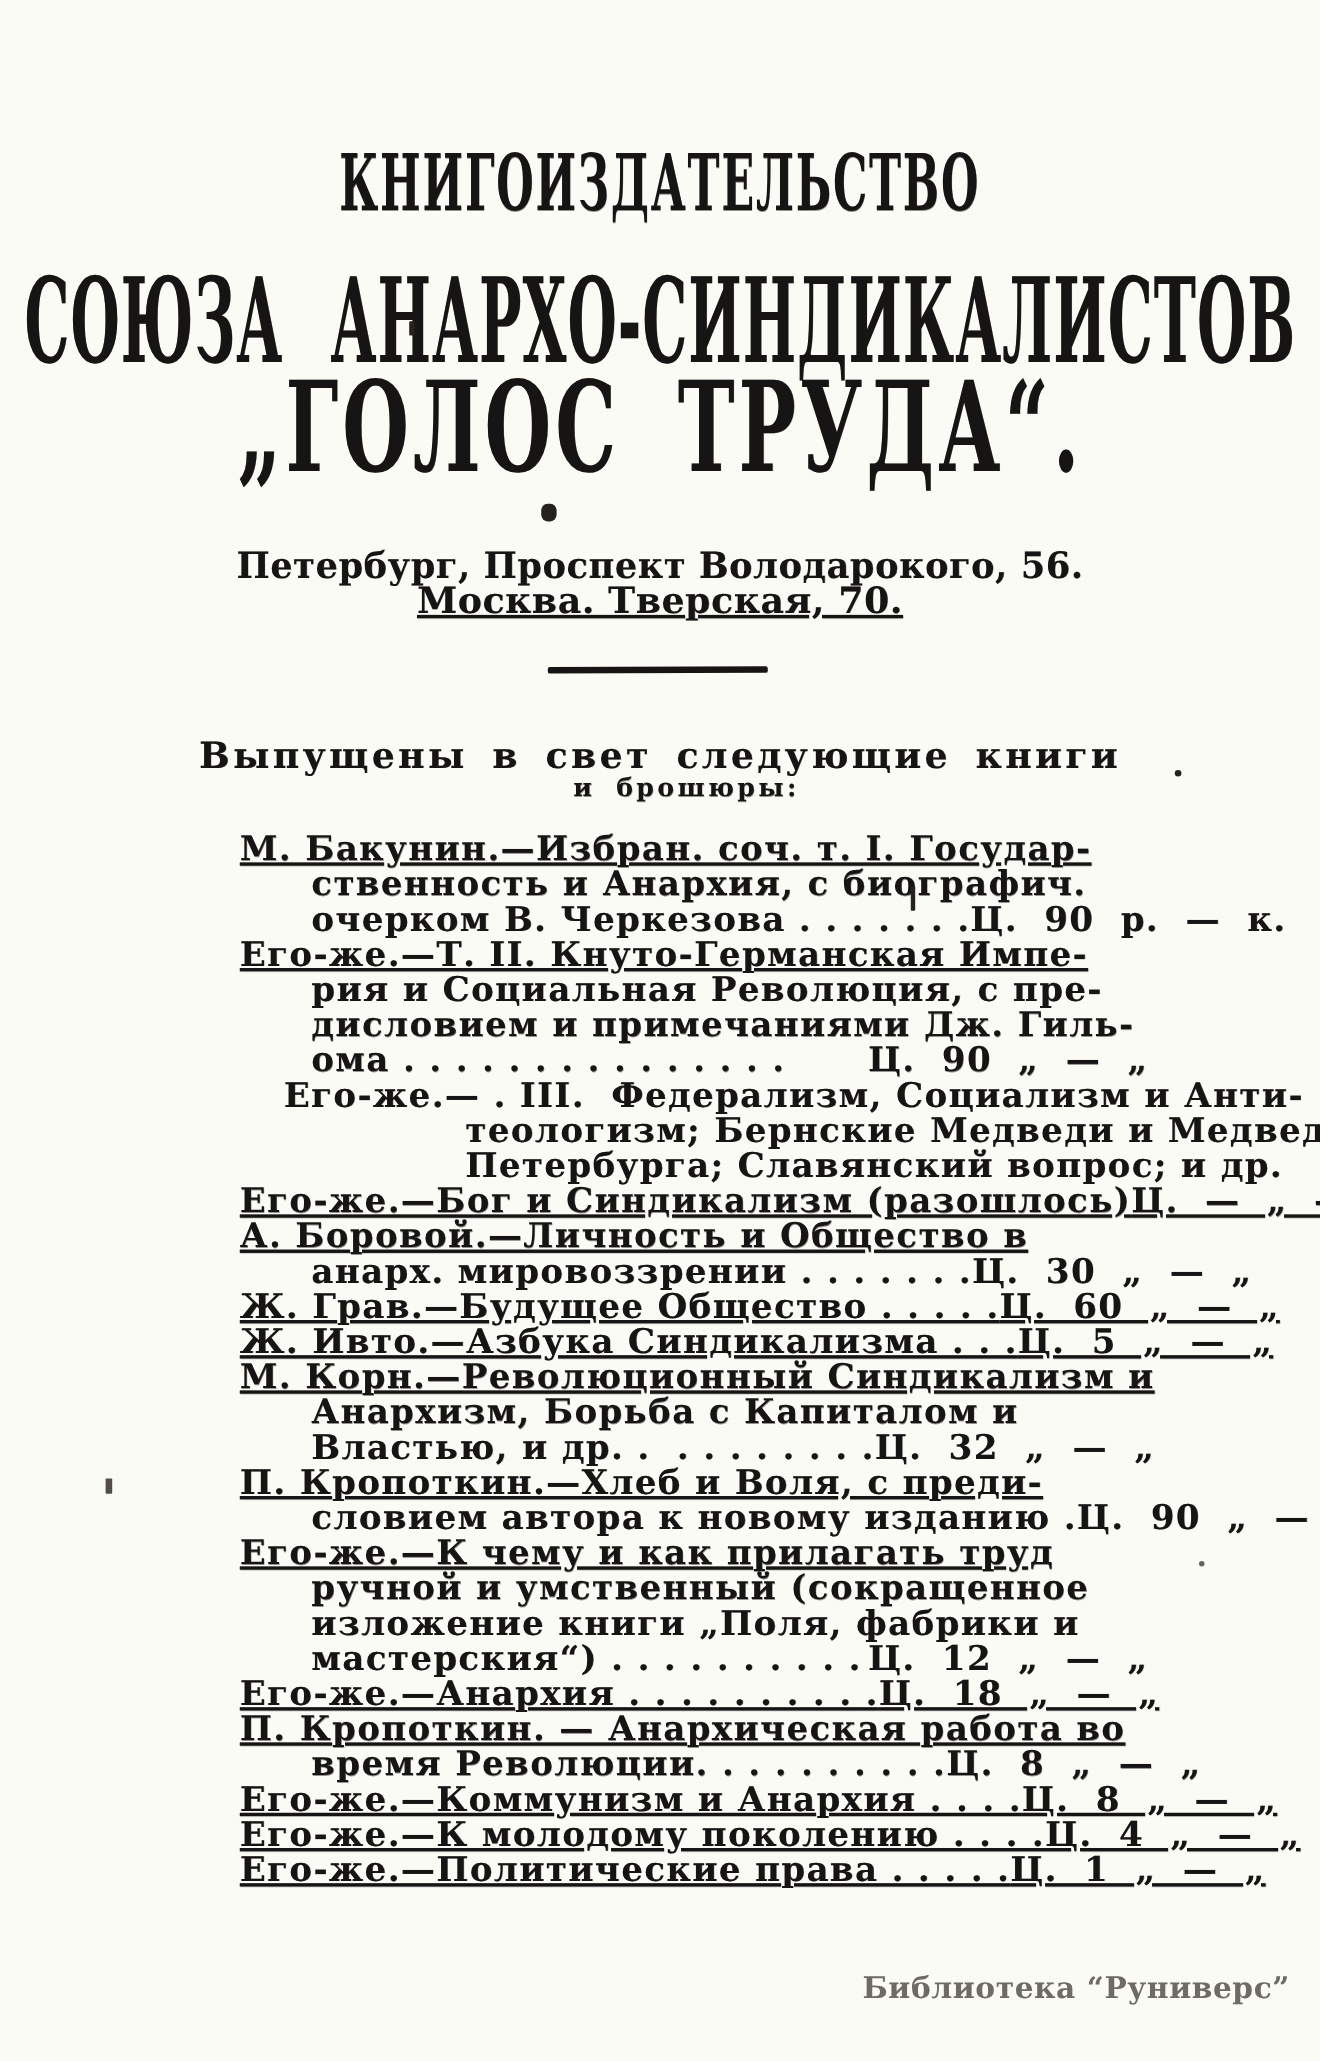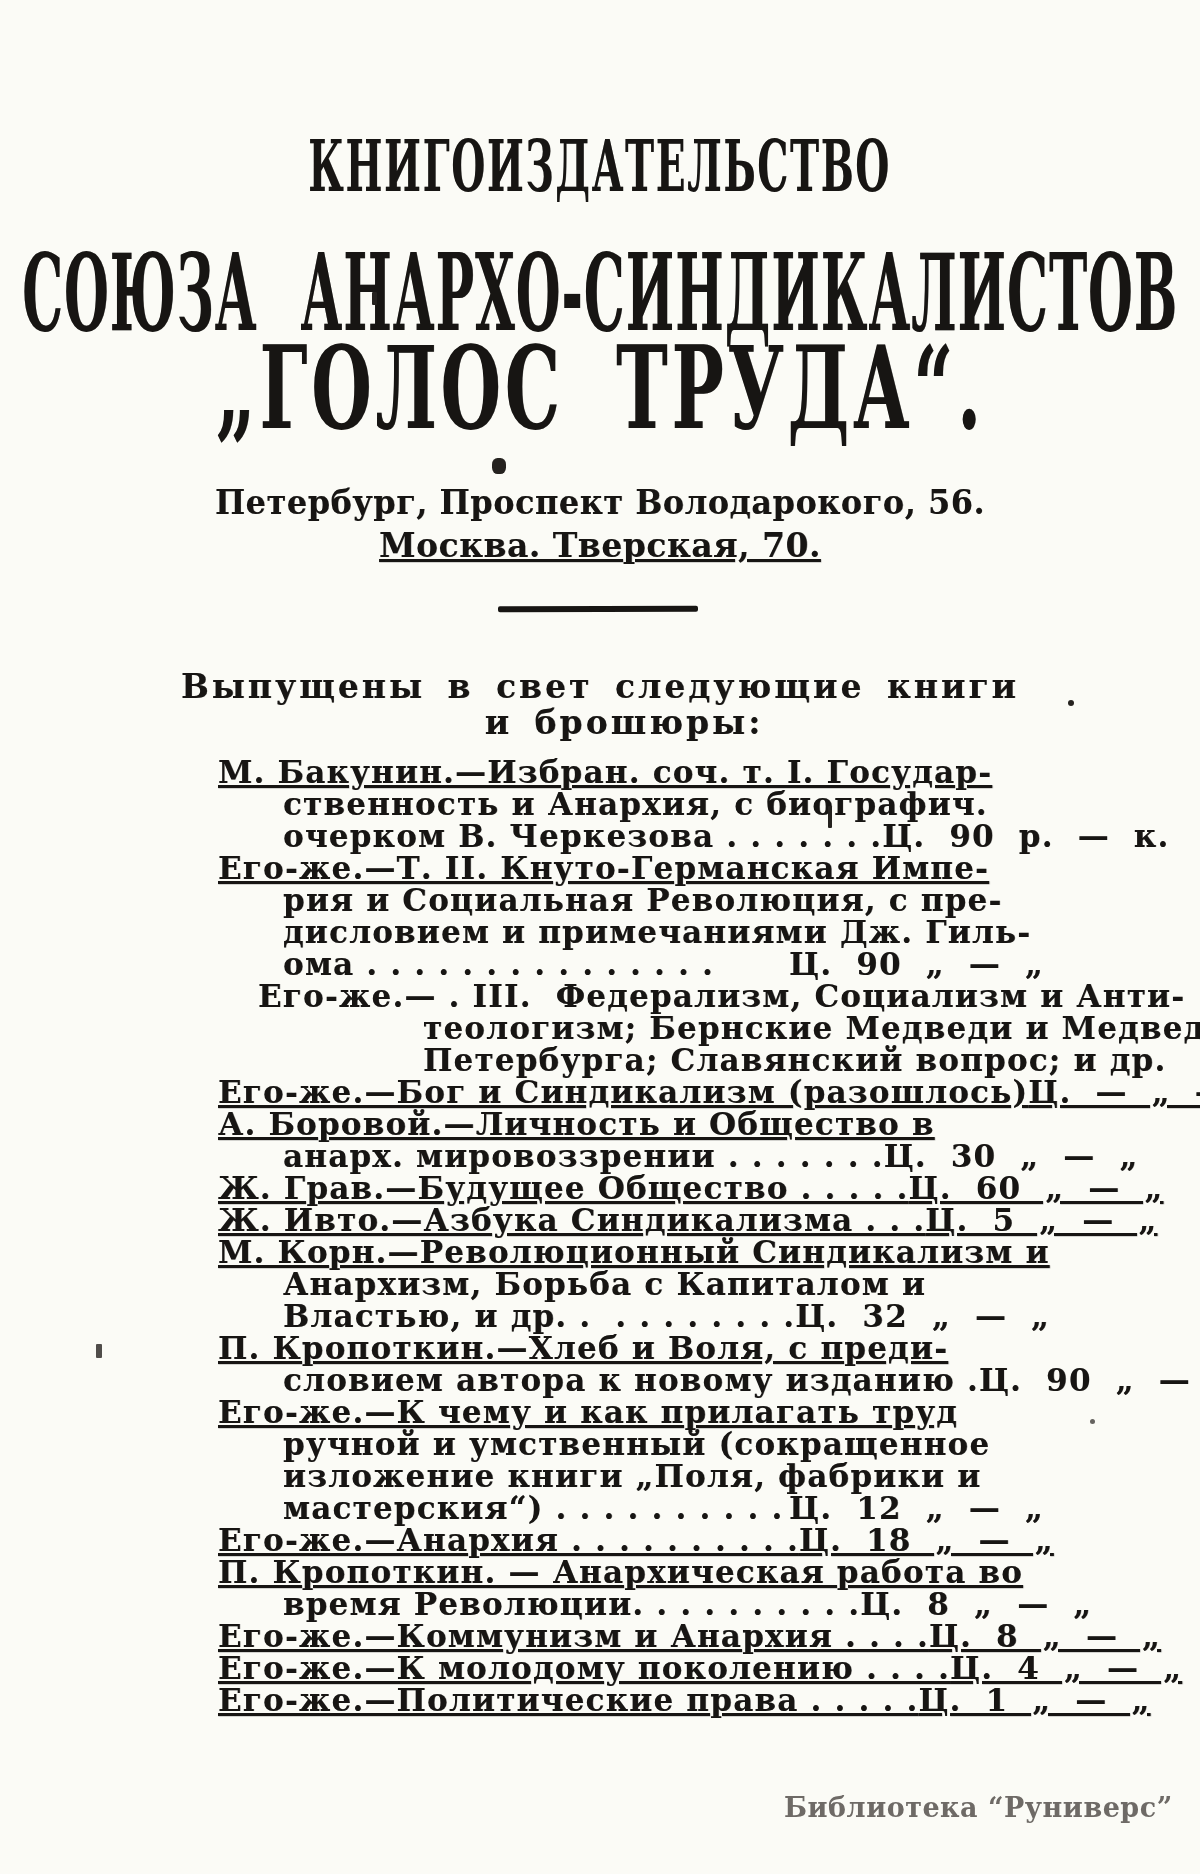"Петербург, Проспект Володарокого, 56." .addr1 { top: 483px -> 494px }
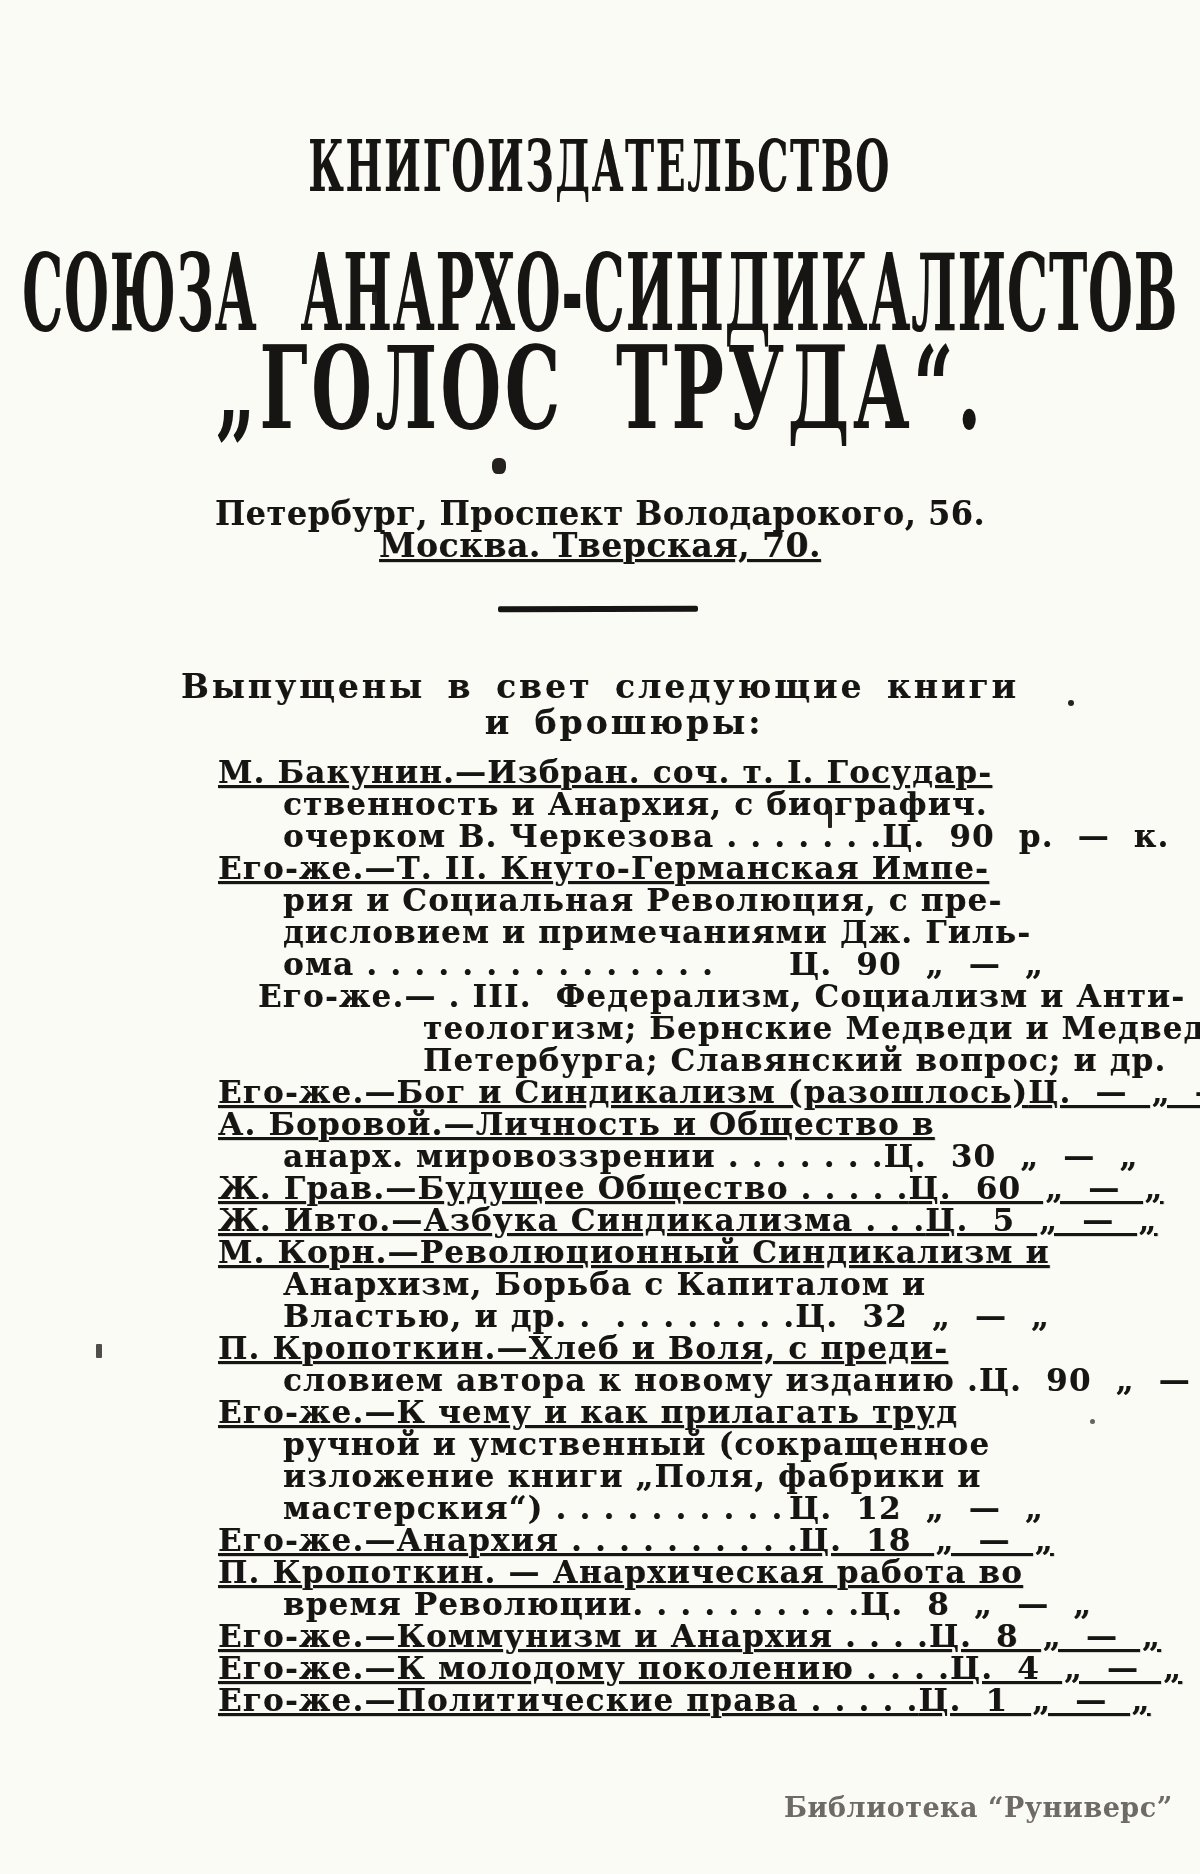"и брошюры:" .head2 > span { font-size: 33px -> 23px }
